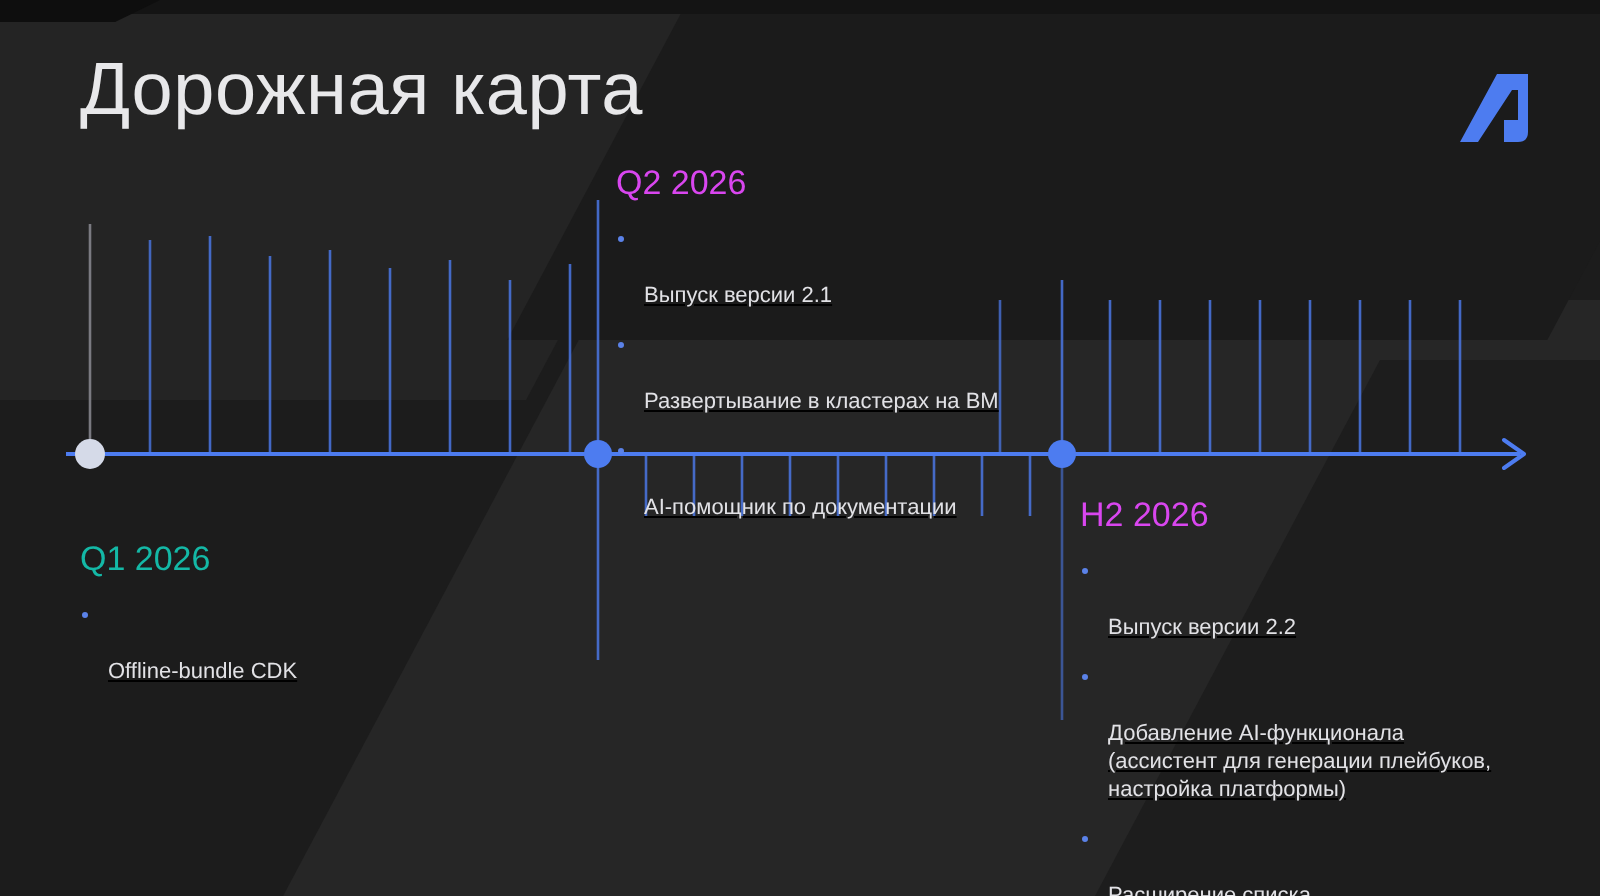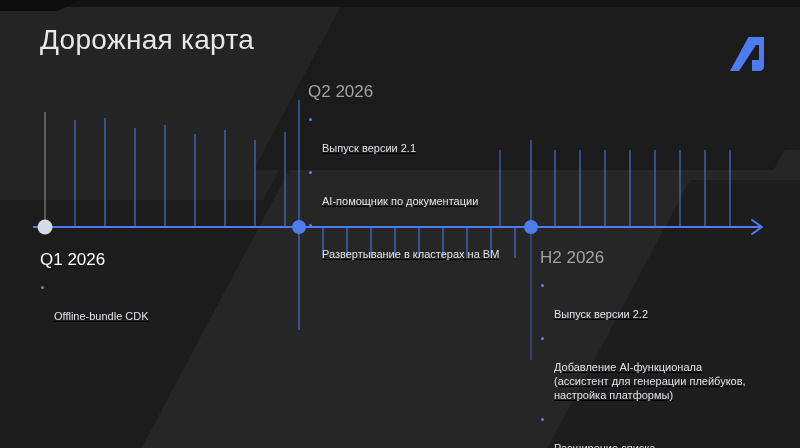"Дорожная карта" #title { font-size: 28px -> 37px }
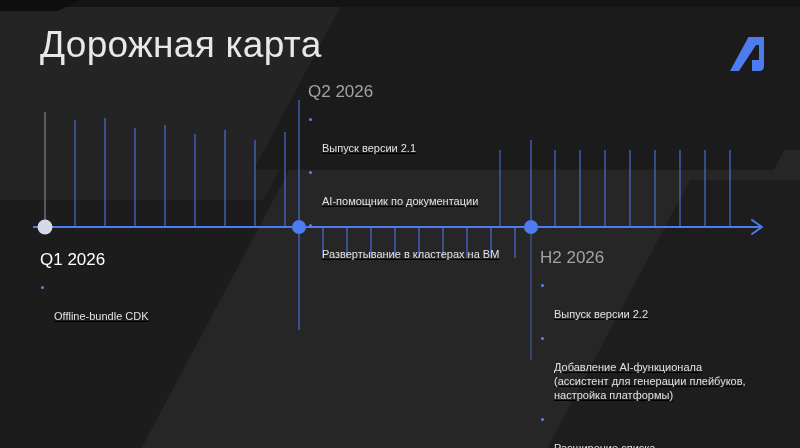"Q2 2026" .ms-heading.accent { color: #a3a3a3 -> #d946ef }
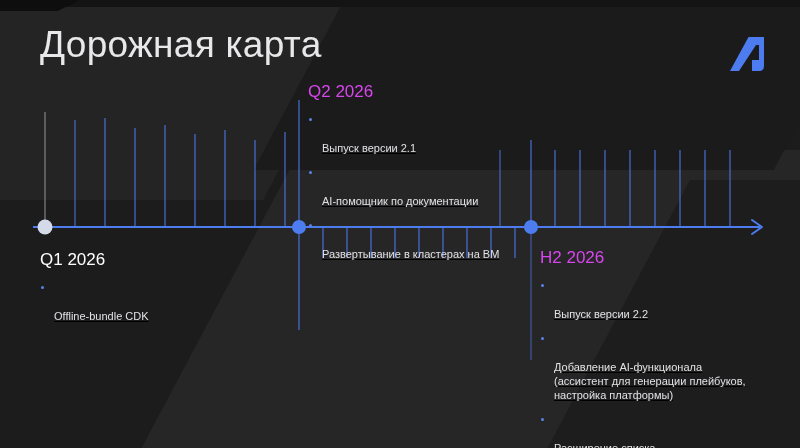"AI-помощник по документации" li.ms-item { order: before "Развертывание в кластерах на ВМ" -> after "Развертывание в кластерах на ВМ" }
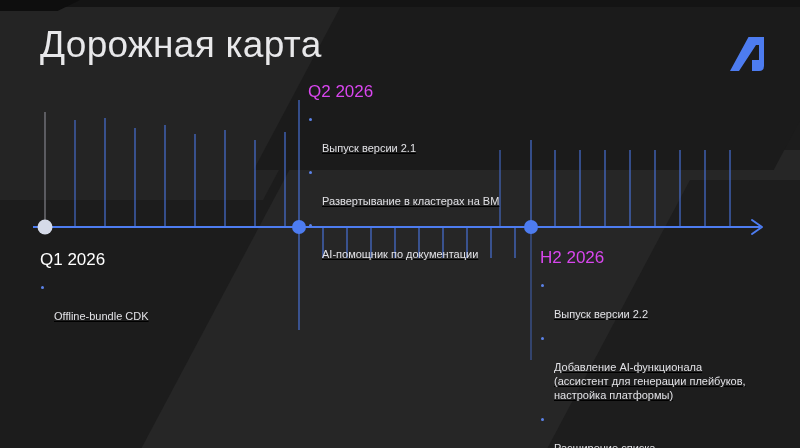"Q1 2026" .ms-heading.light { color: #ffffff -> #14b8a6; margin-top: none -> 20px }
